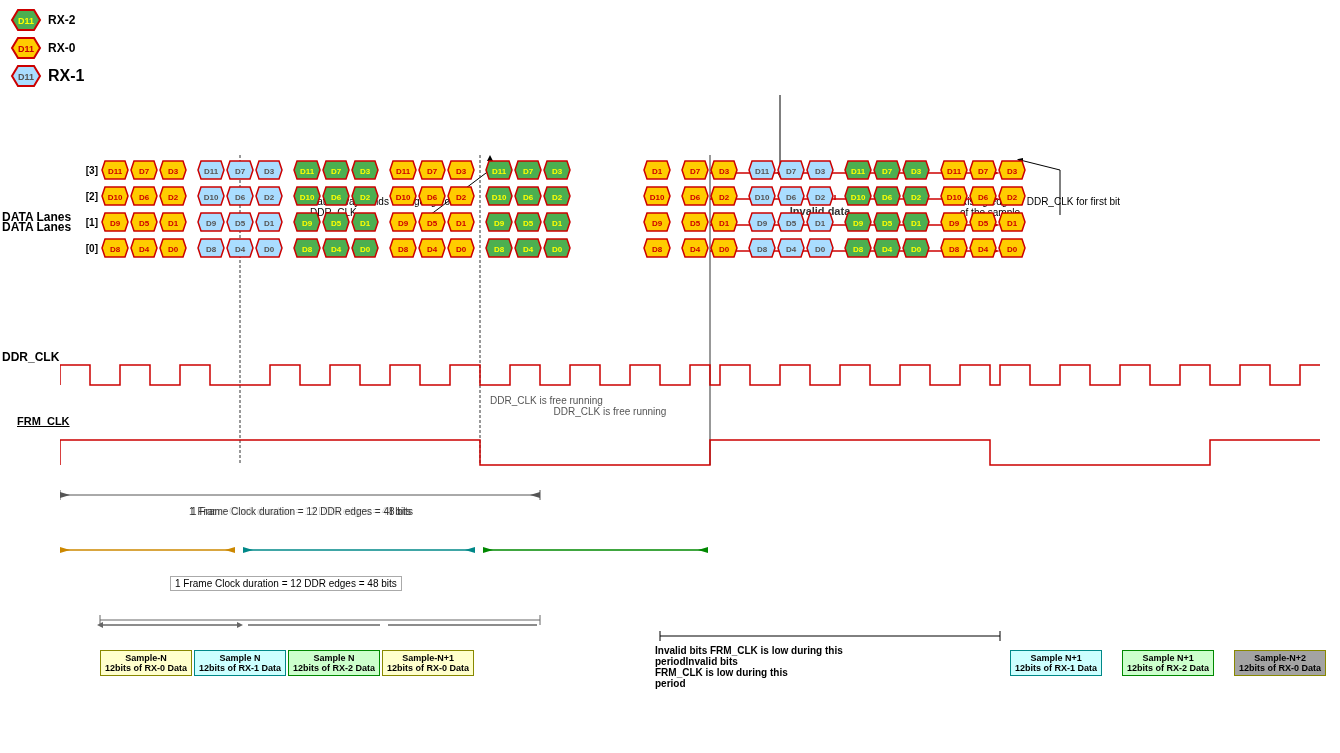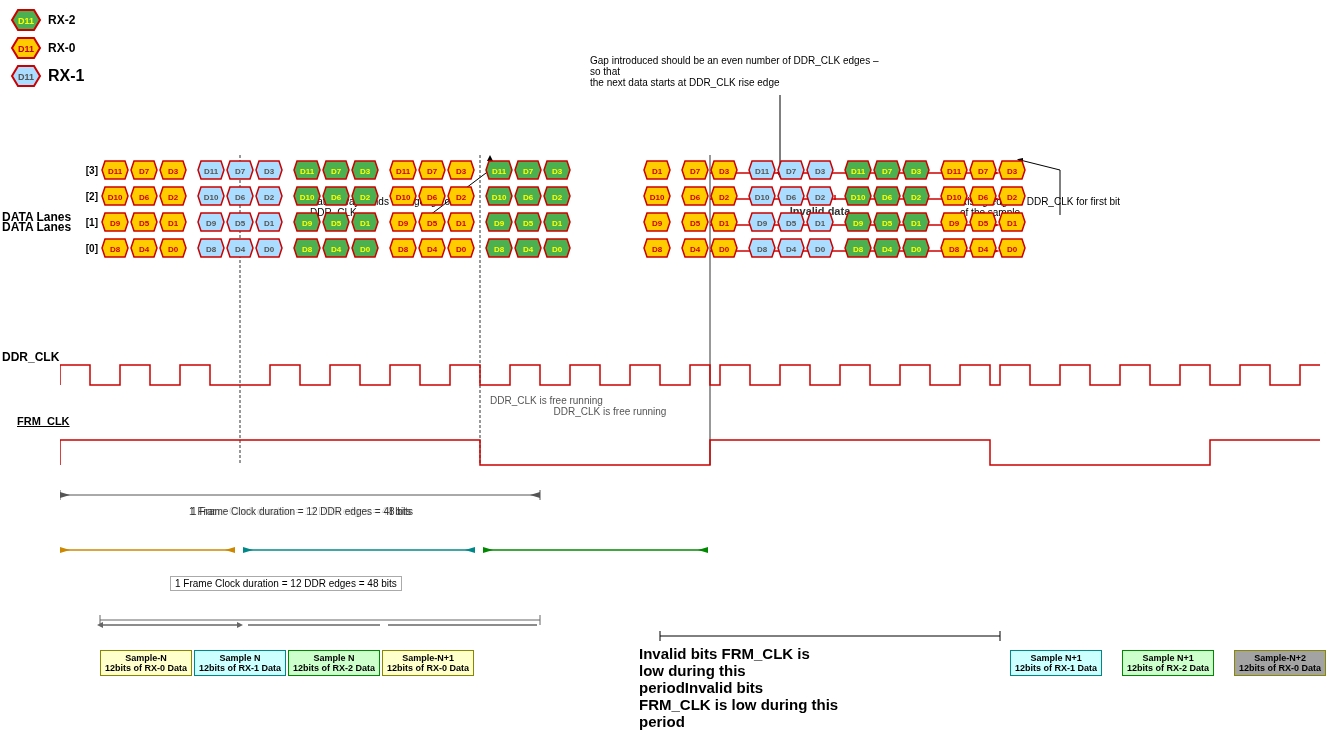"Gap introduced should be an" div.annotation { html: <div> Gap introduced should be an even number of DDR_CLK edges – <span></span>so that<br>the next data starts at DDR_CLK rise edge </div> -> none }
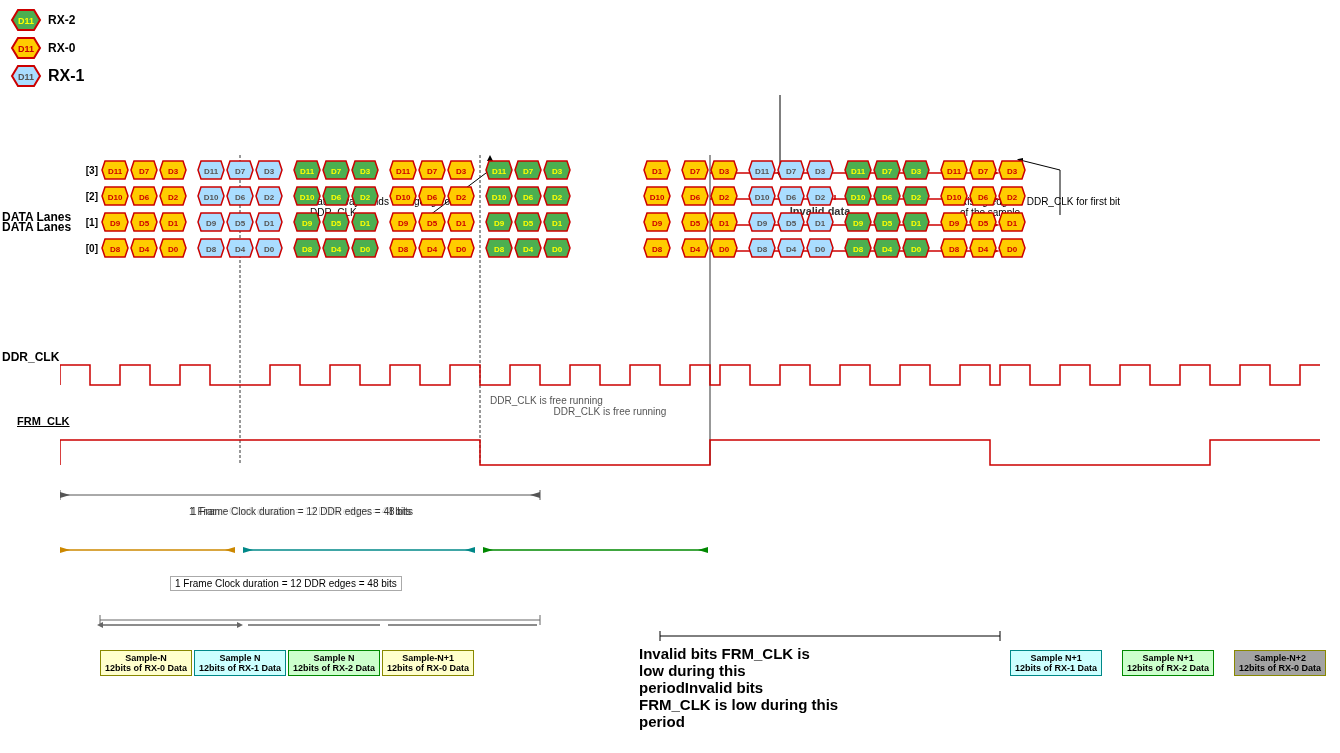"Invalid bits FRM_CLK is low" div { font-size: 15px -> 10px; left: 639px -> 655px }
